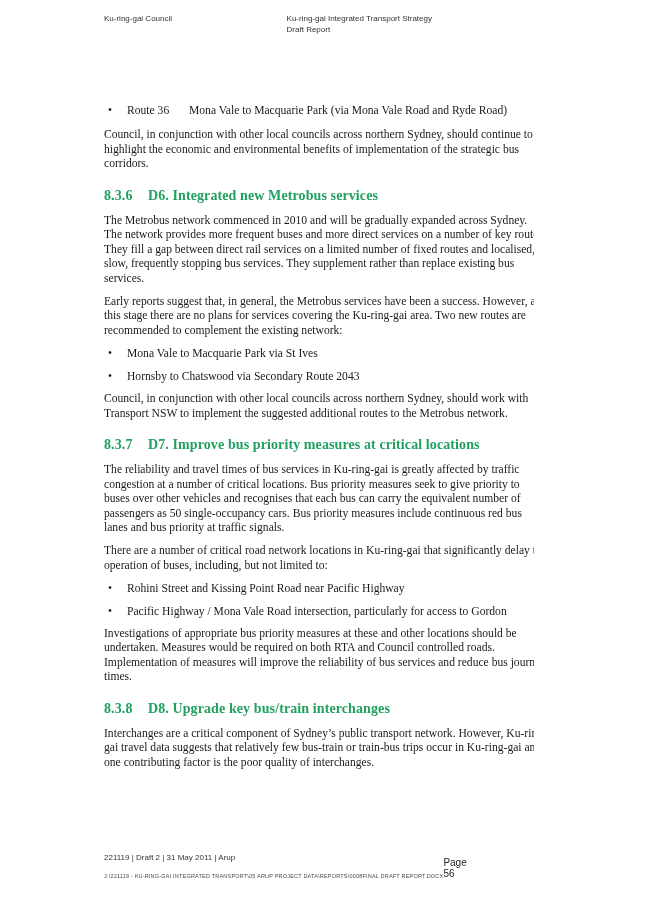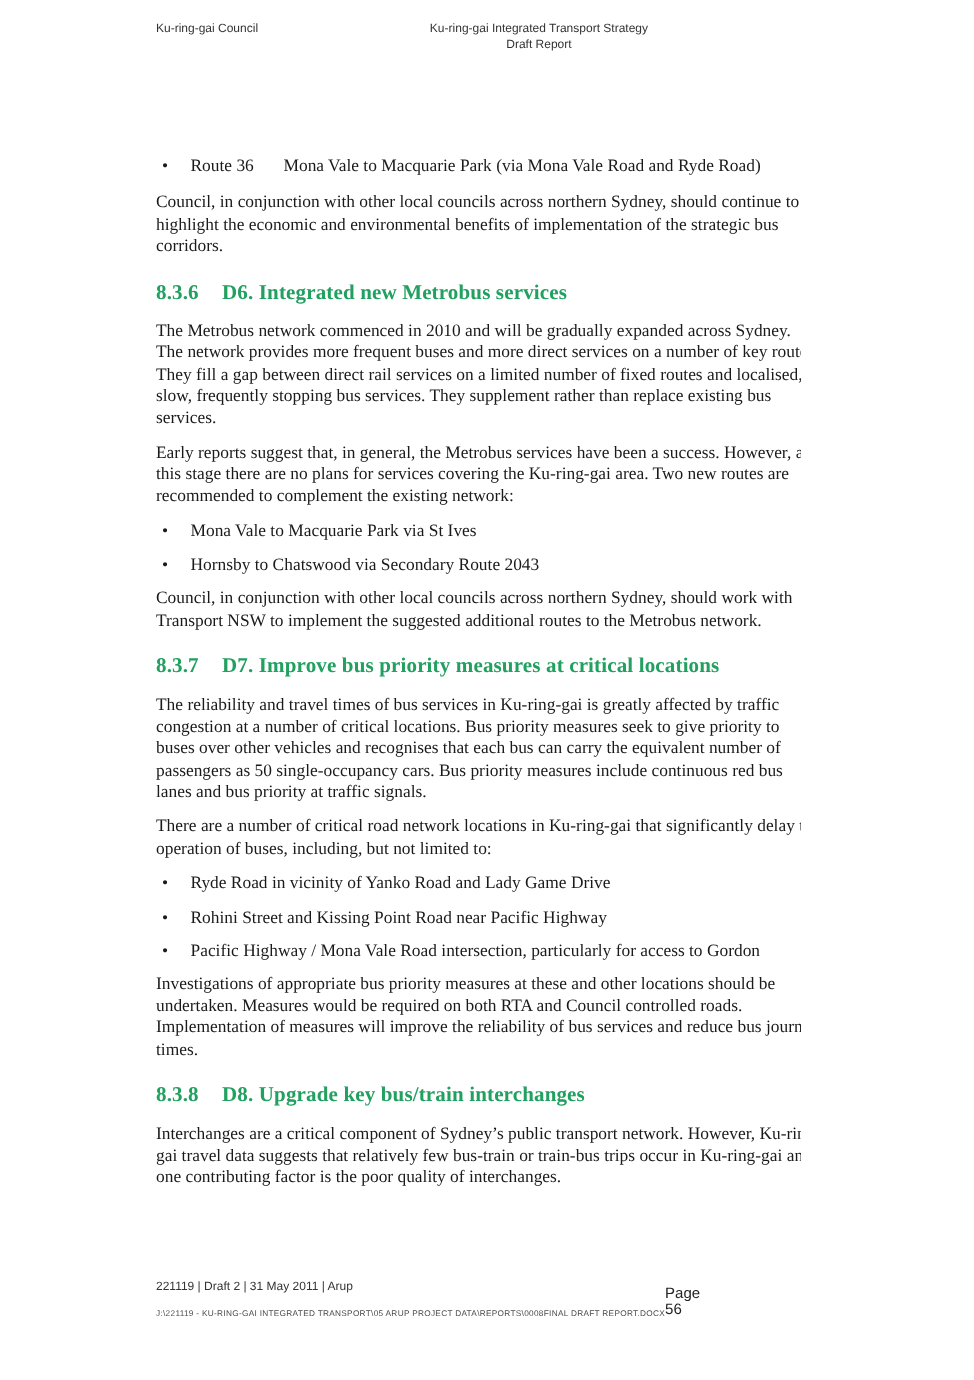"Ku-ring-gai Integrated Transport" .hdr-right { text-align: center -> left }
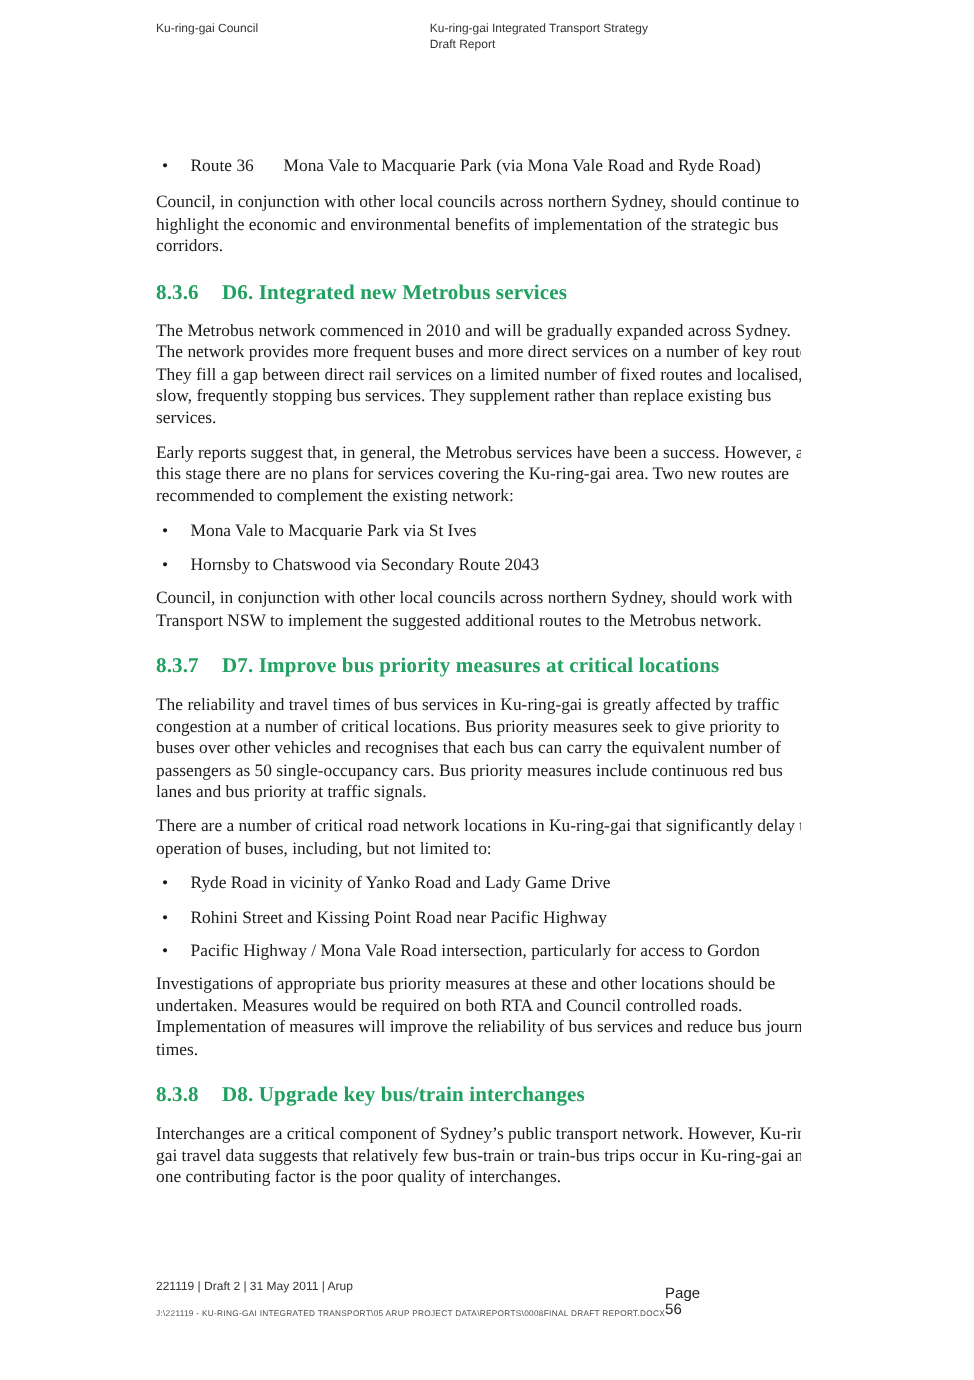"Ryde Road in vicinity of" div.bullet { html: <div> <span>Ryde Road in vicinity of Yanko Road and Lady Game Drive</span> </div> -> none }
